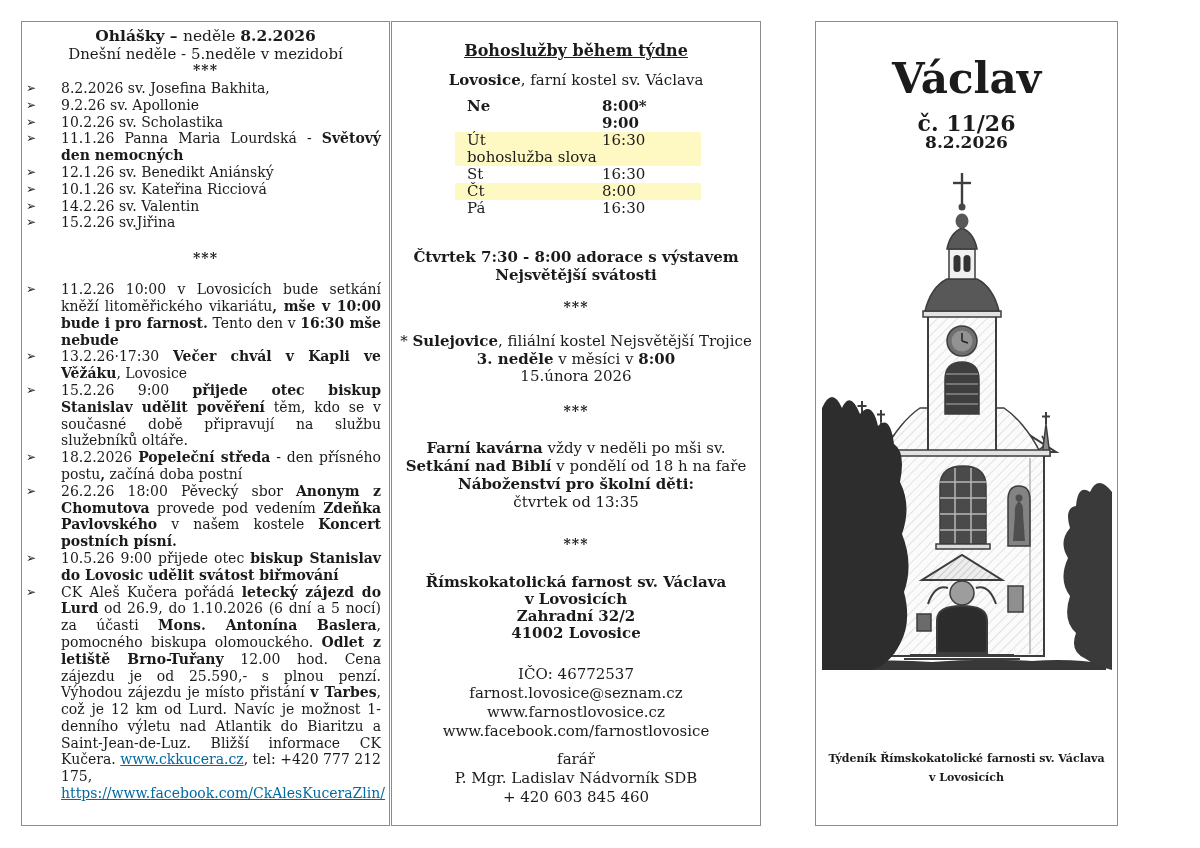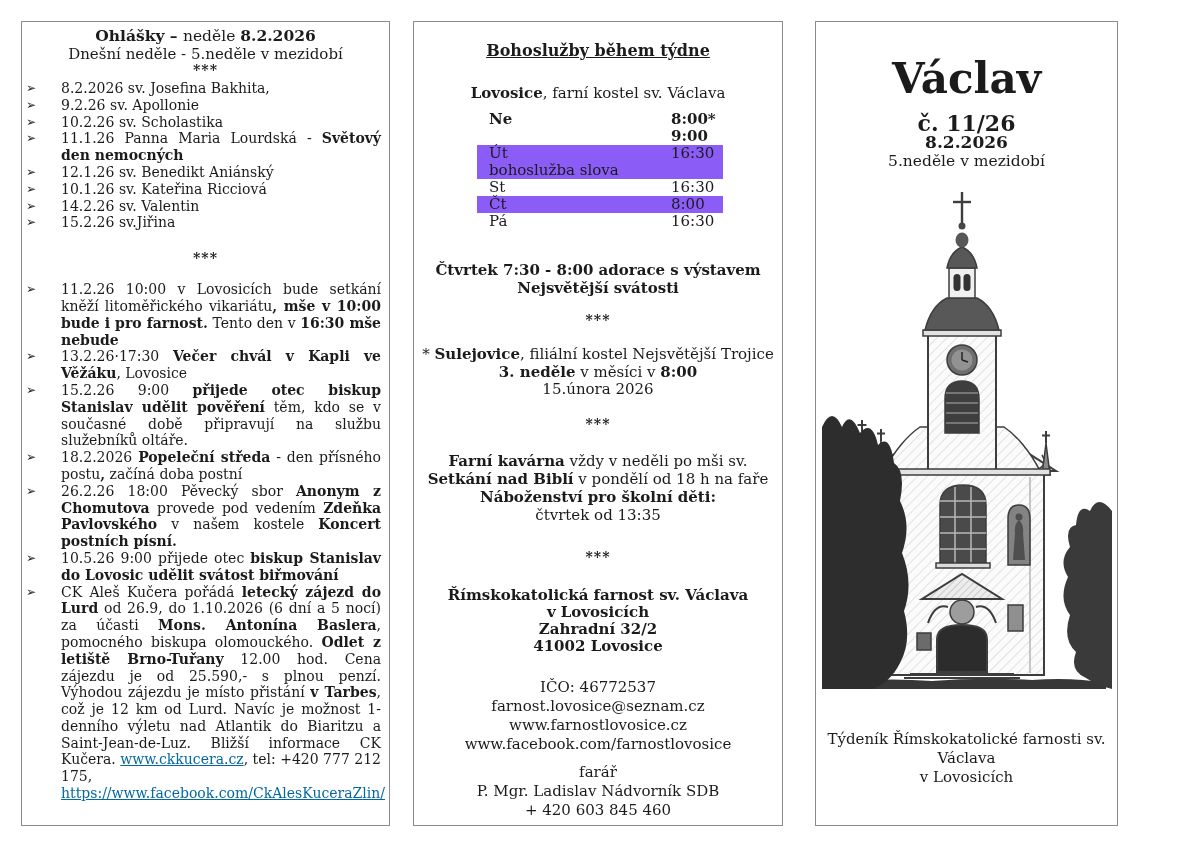"Bohoslužby během týdne" #panel-middle { left: 413px -> 391px }
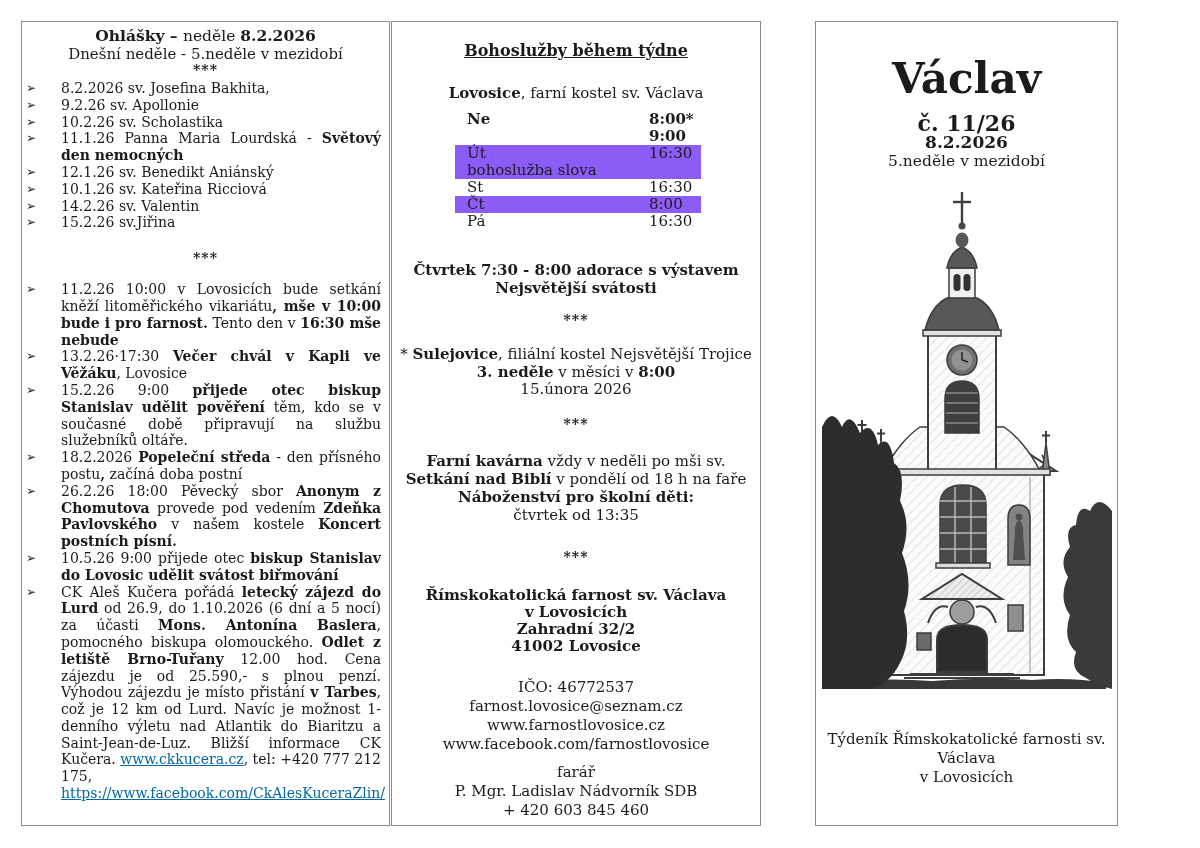"Lovosice, farní kostel sv. Václava" .mp-location { margin-top: 26px -> 13px }
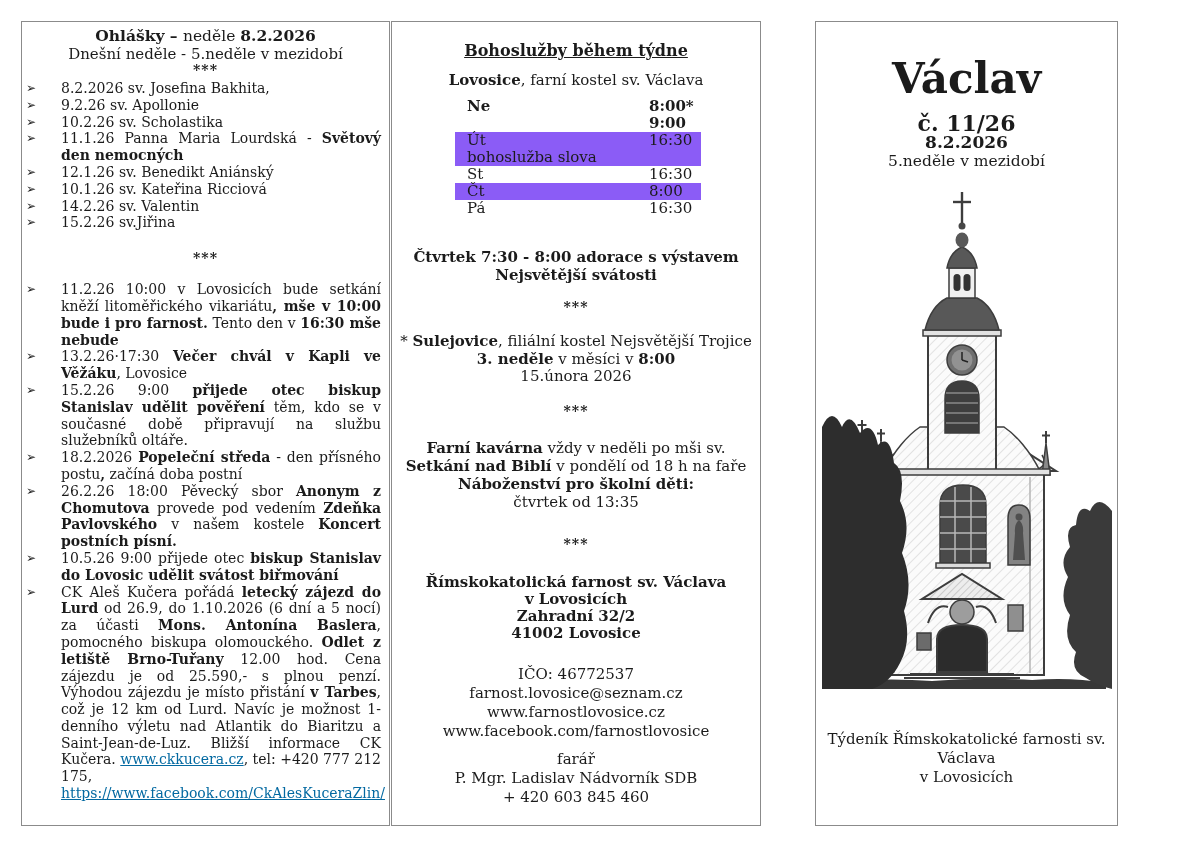"Ne" .t-row { gap: 47px -> none }
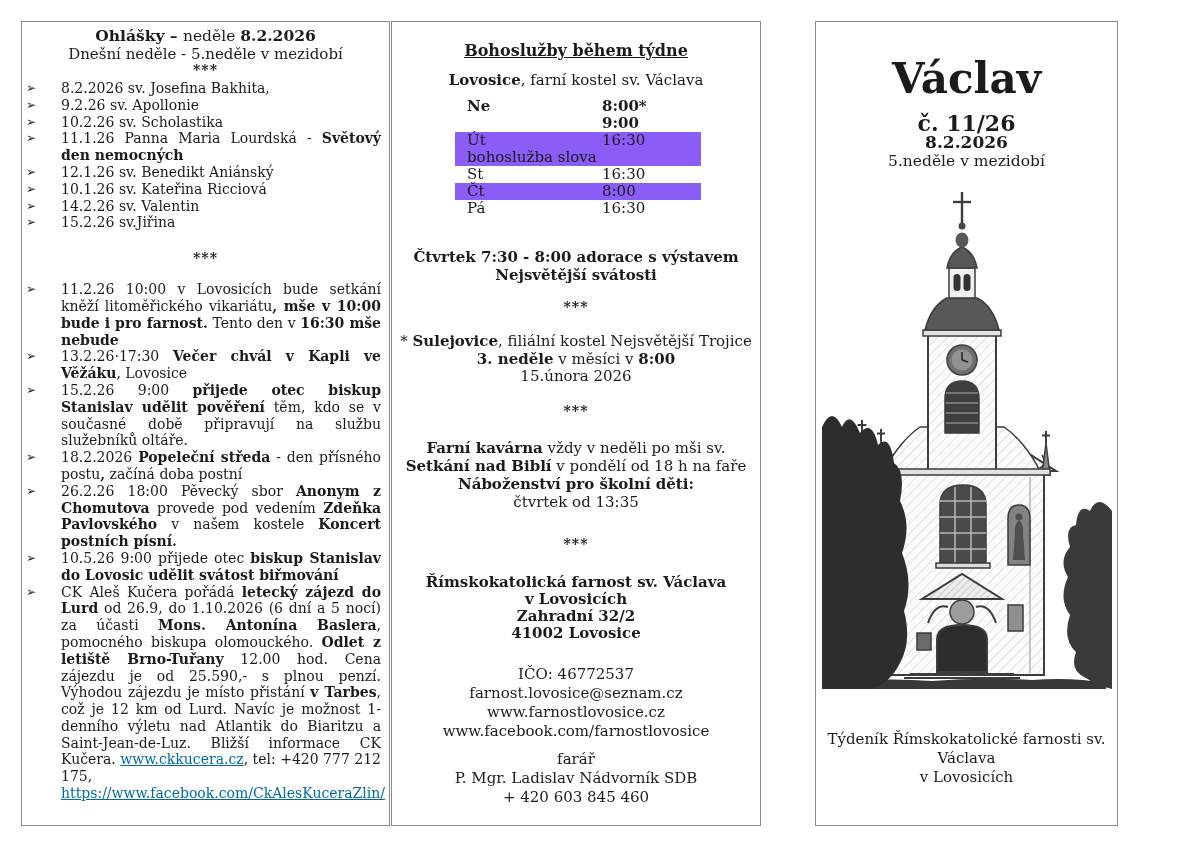"Út" .t-row.shade { background: #8b5cf6 -> #fef9c3 }
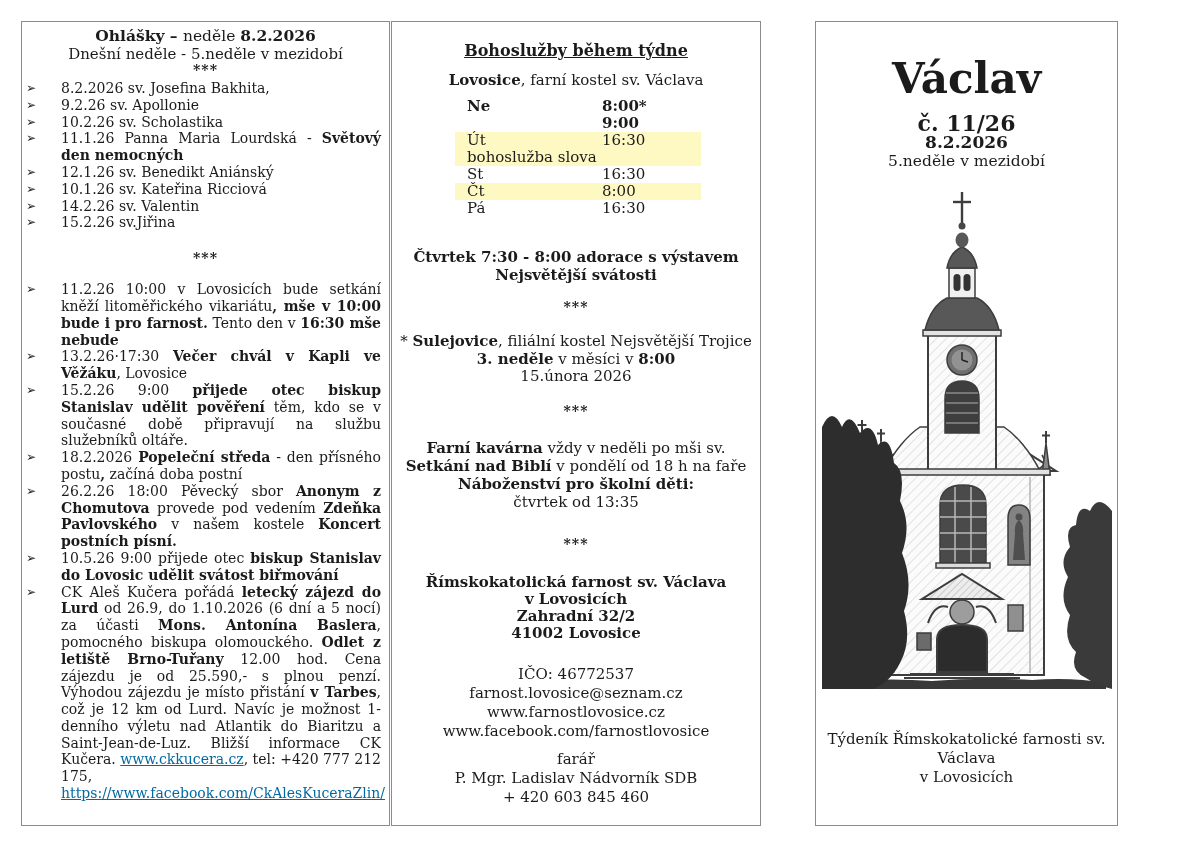"5.neděle v mezidobí" div.rp-sunday { html: <div>5.neděle v mezidobí</div> -> none }
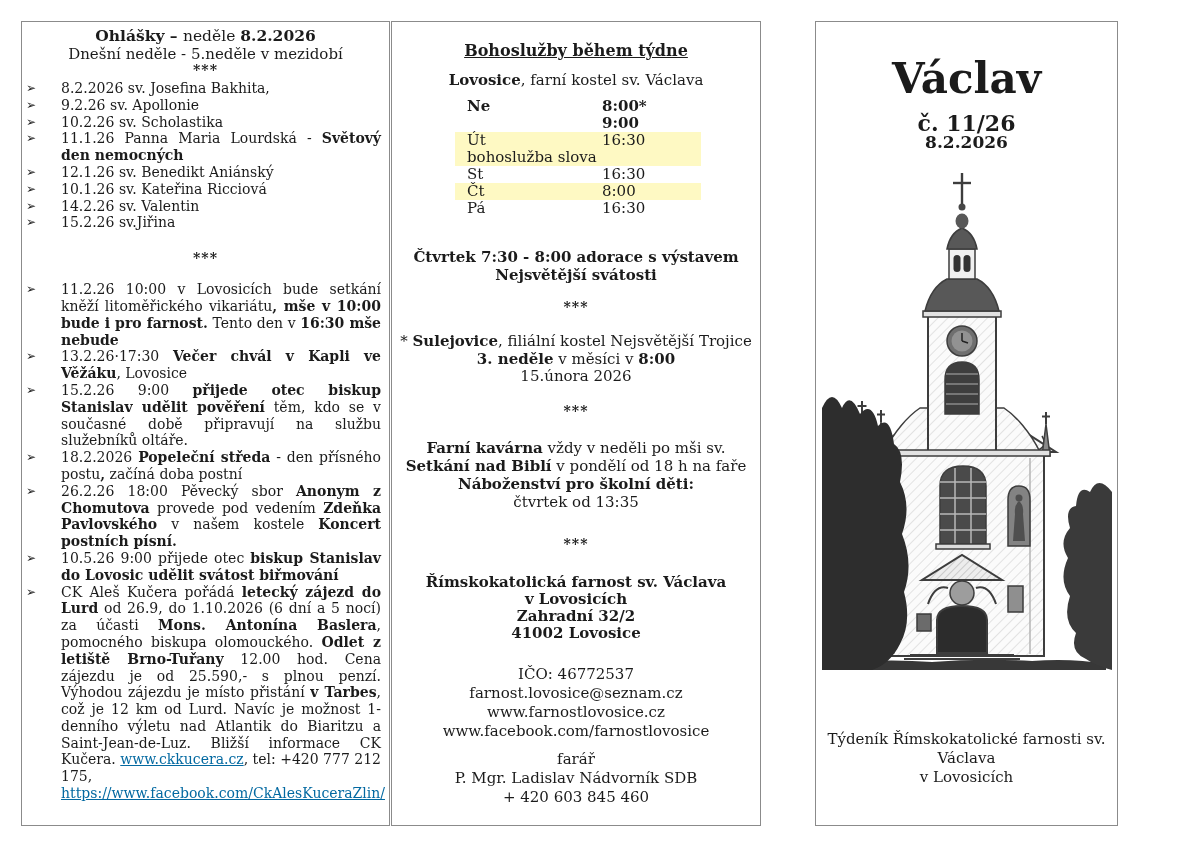"Týdeník Římskokatolické farnosti sv." .rp-footer { font-size: 15px -> 11px; font-weight: normal -> bold }
